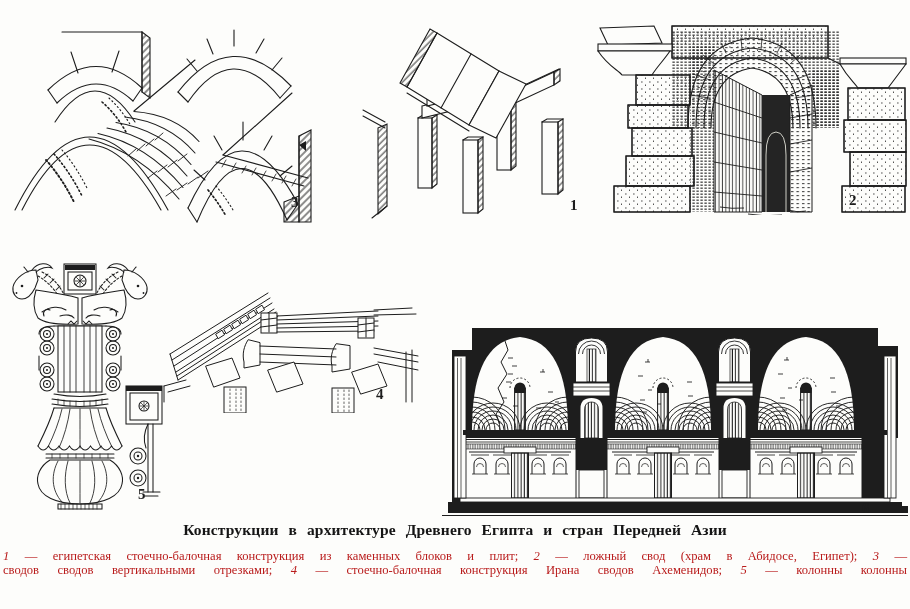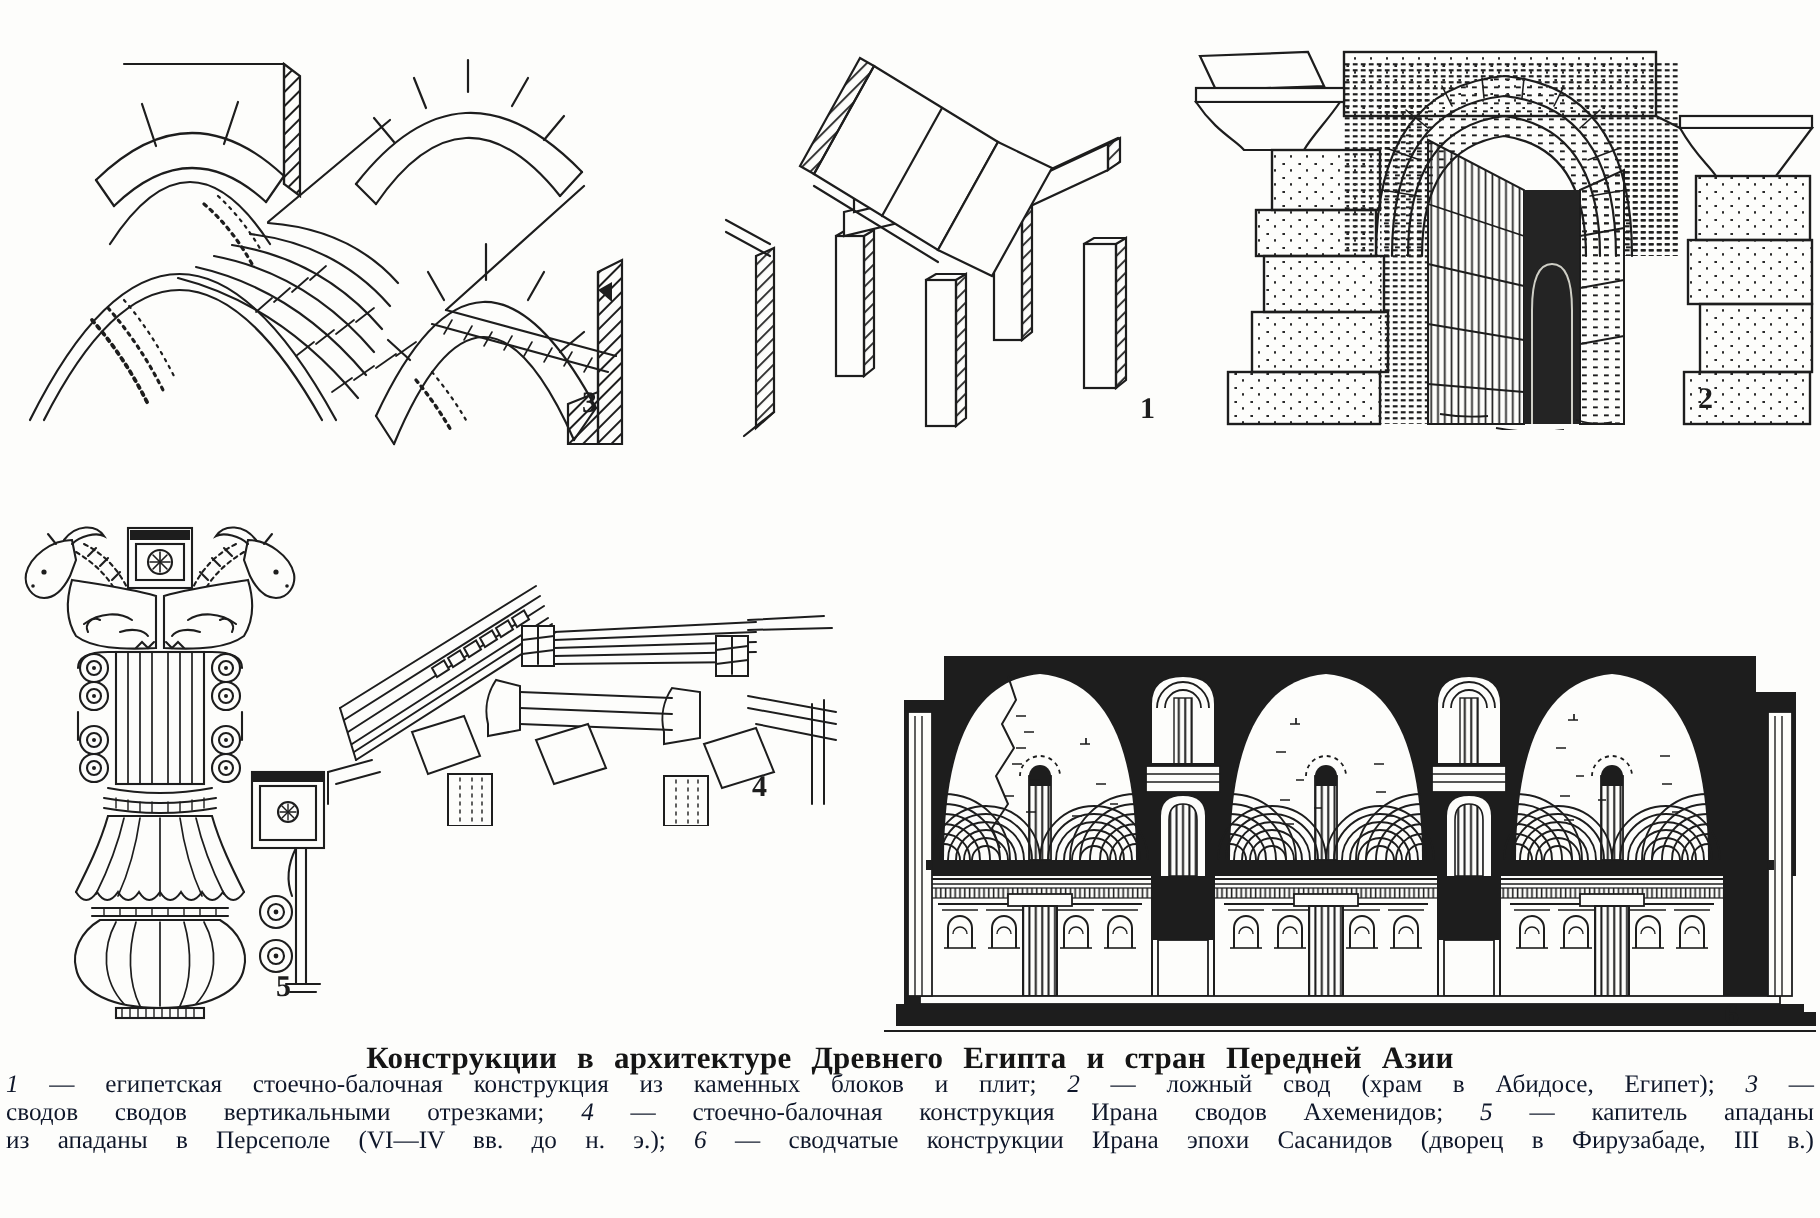"1 — египетская стоечно-балочная" #caption { color: #0f172a -> #b91c1c; top: 535px -> 549px }
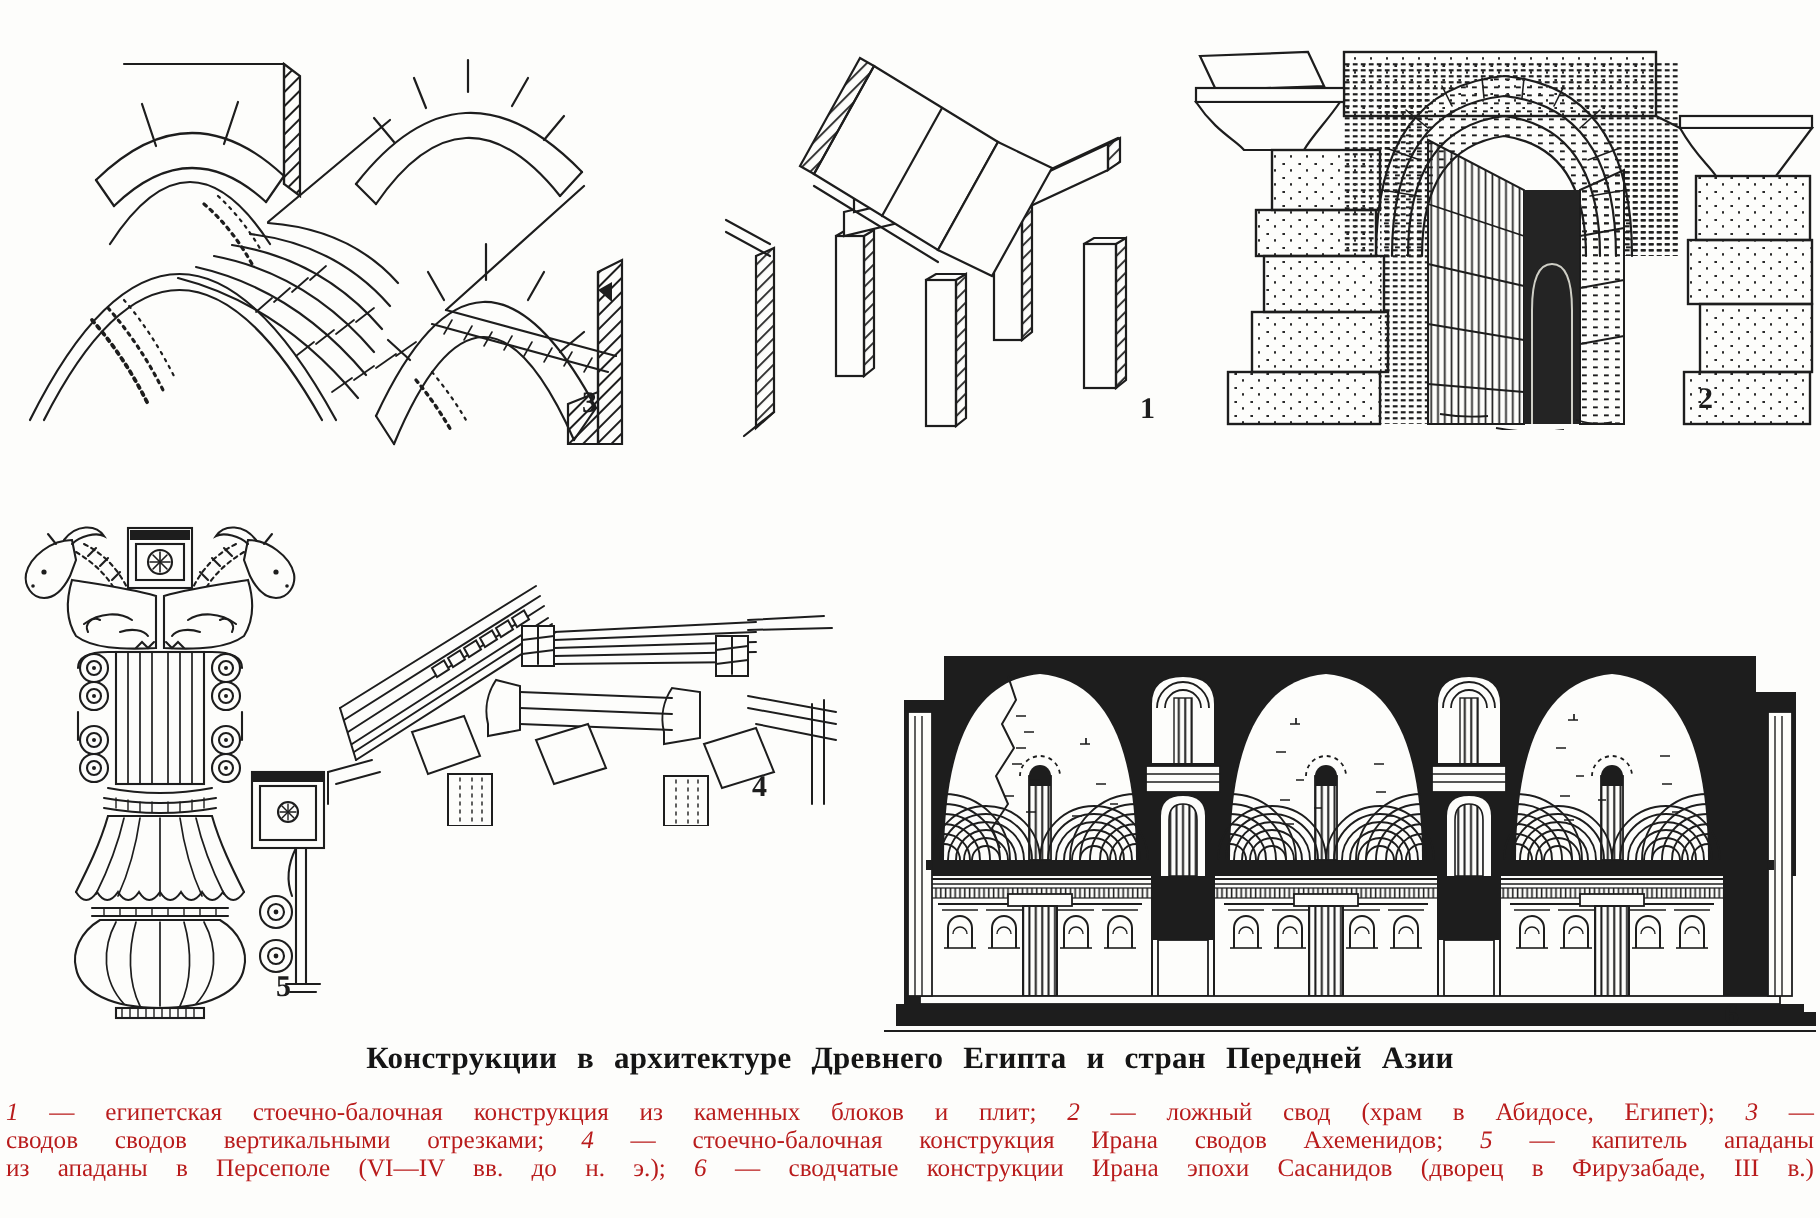"— капитель ападаны" span { text: капитель ападаны -> колонны колонны }
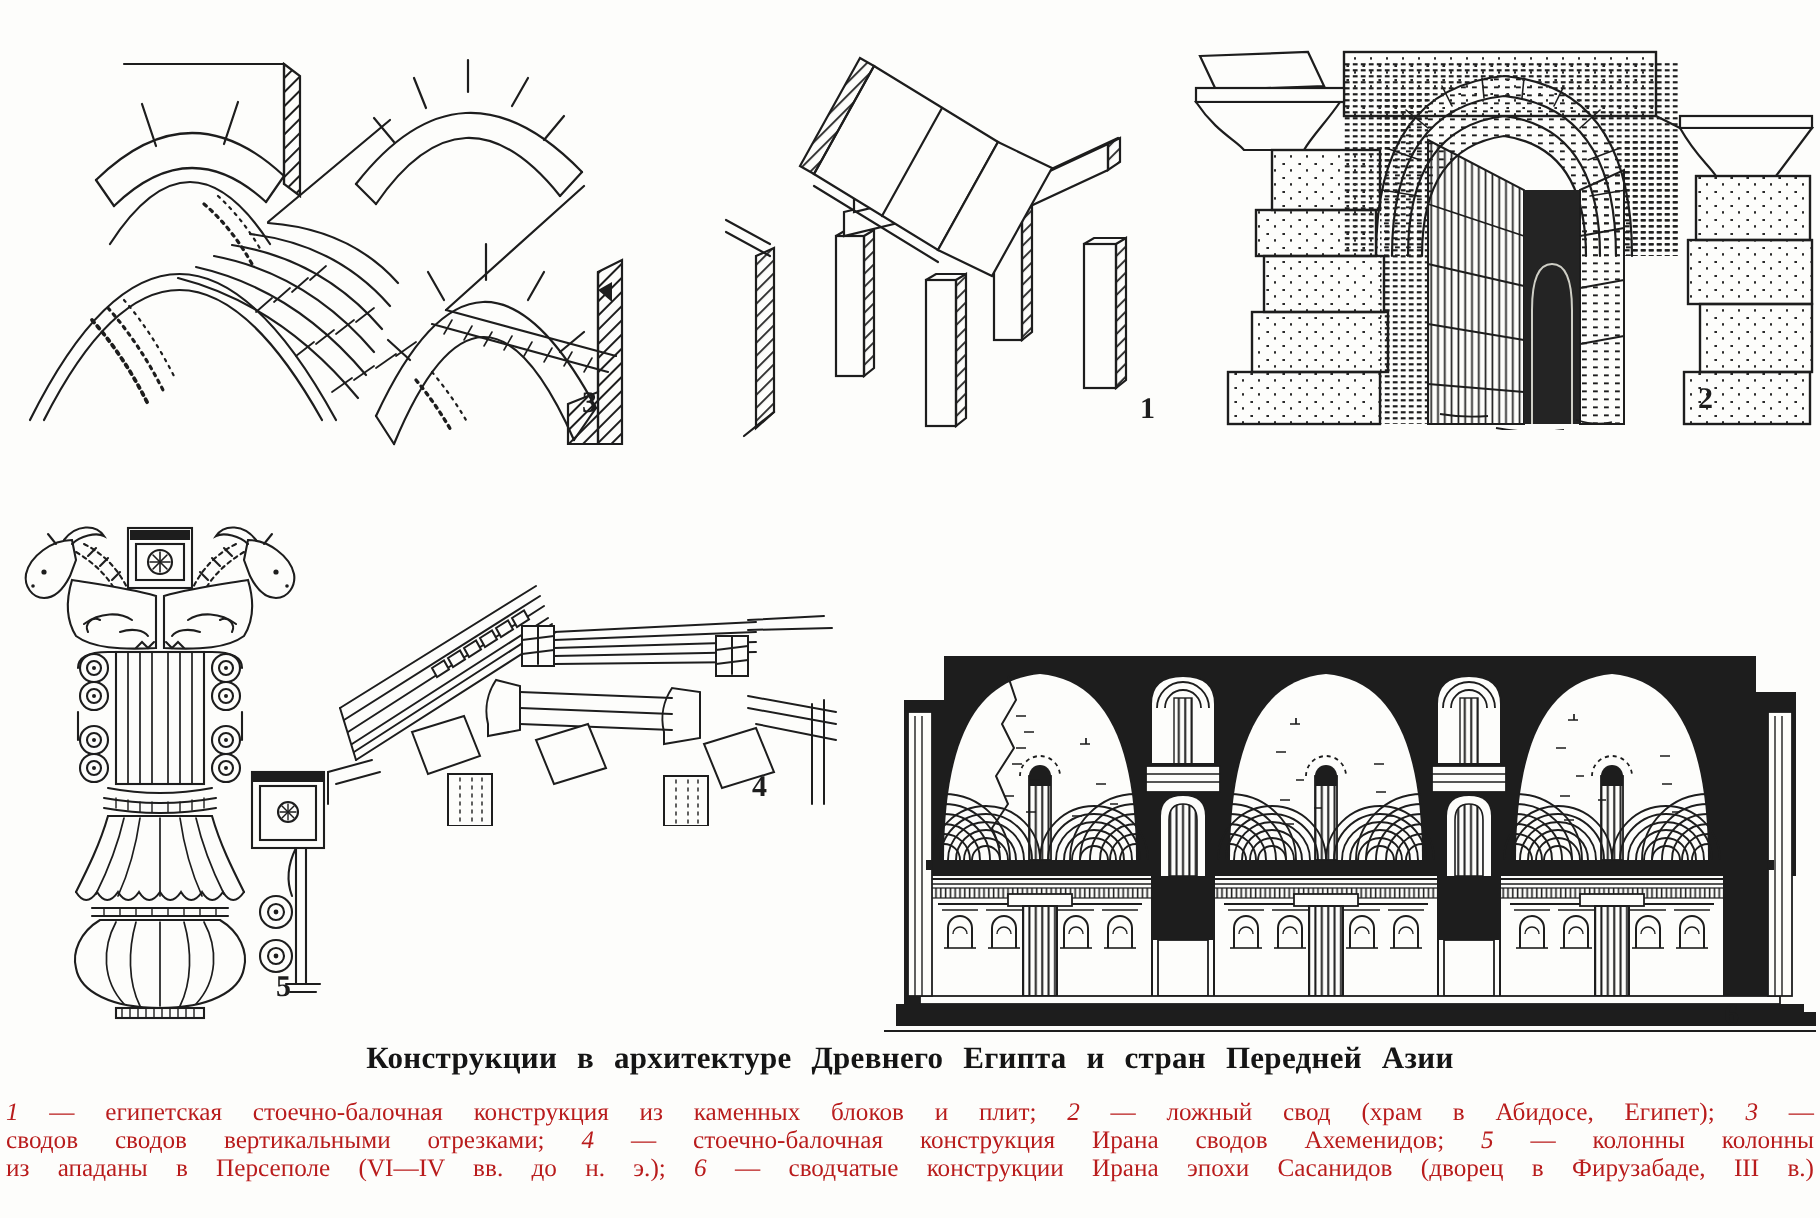"из ападаны в Персеполе (VI—IV" div.cap-line { html: <div><span>из ападаны в Персеполе (VI—IV вв. до н. э.); </span><span>6</span><span> — сводчатые конструкции Ирана эпохи Сасанидов (дворец в Фирузабаде, III в.)</span></div> -> none }
